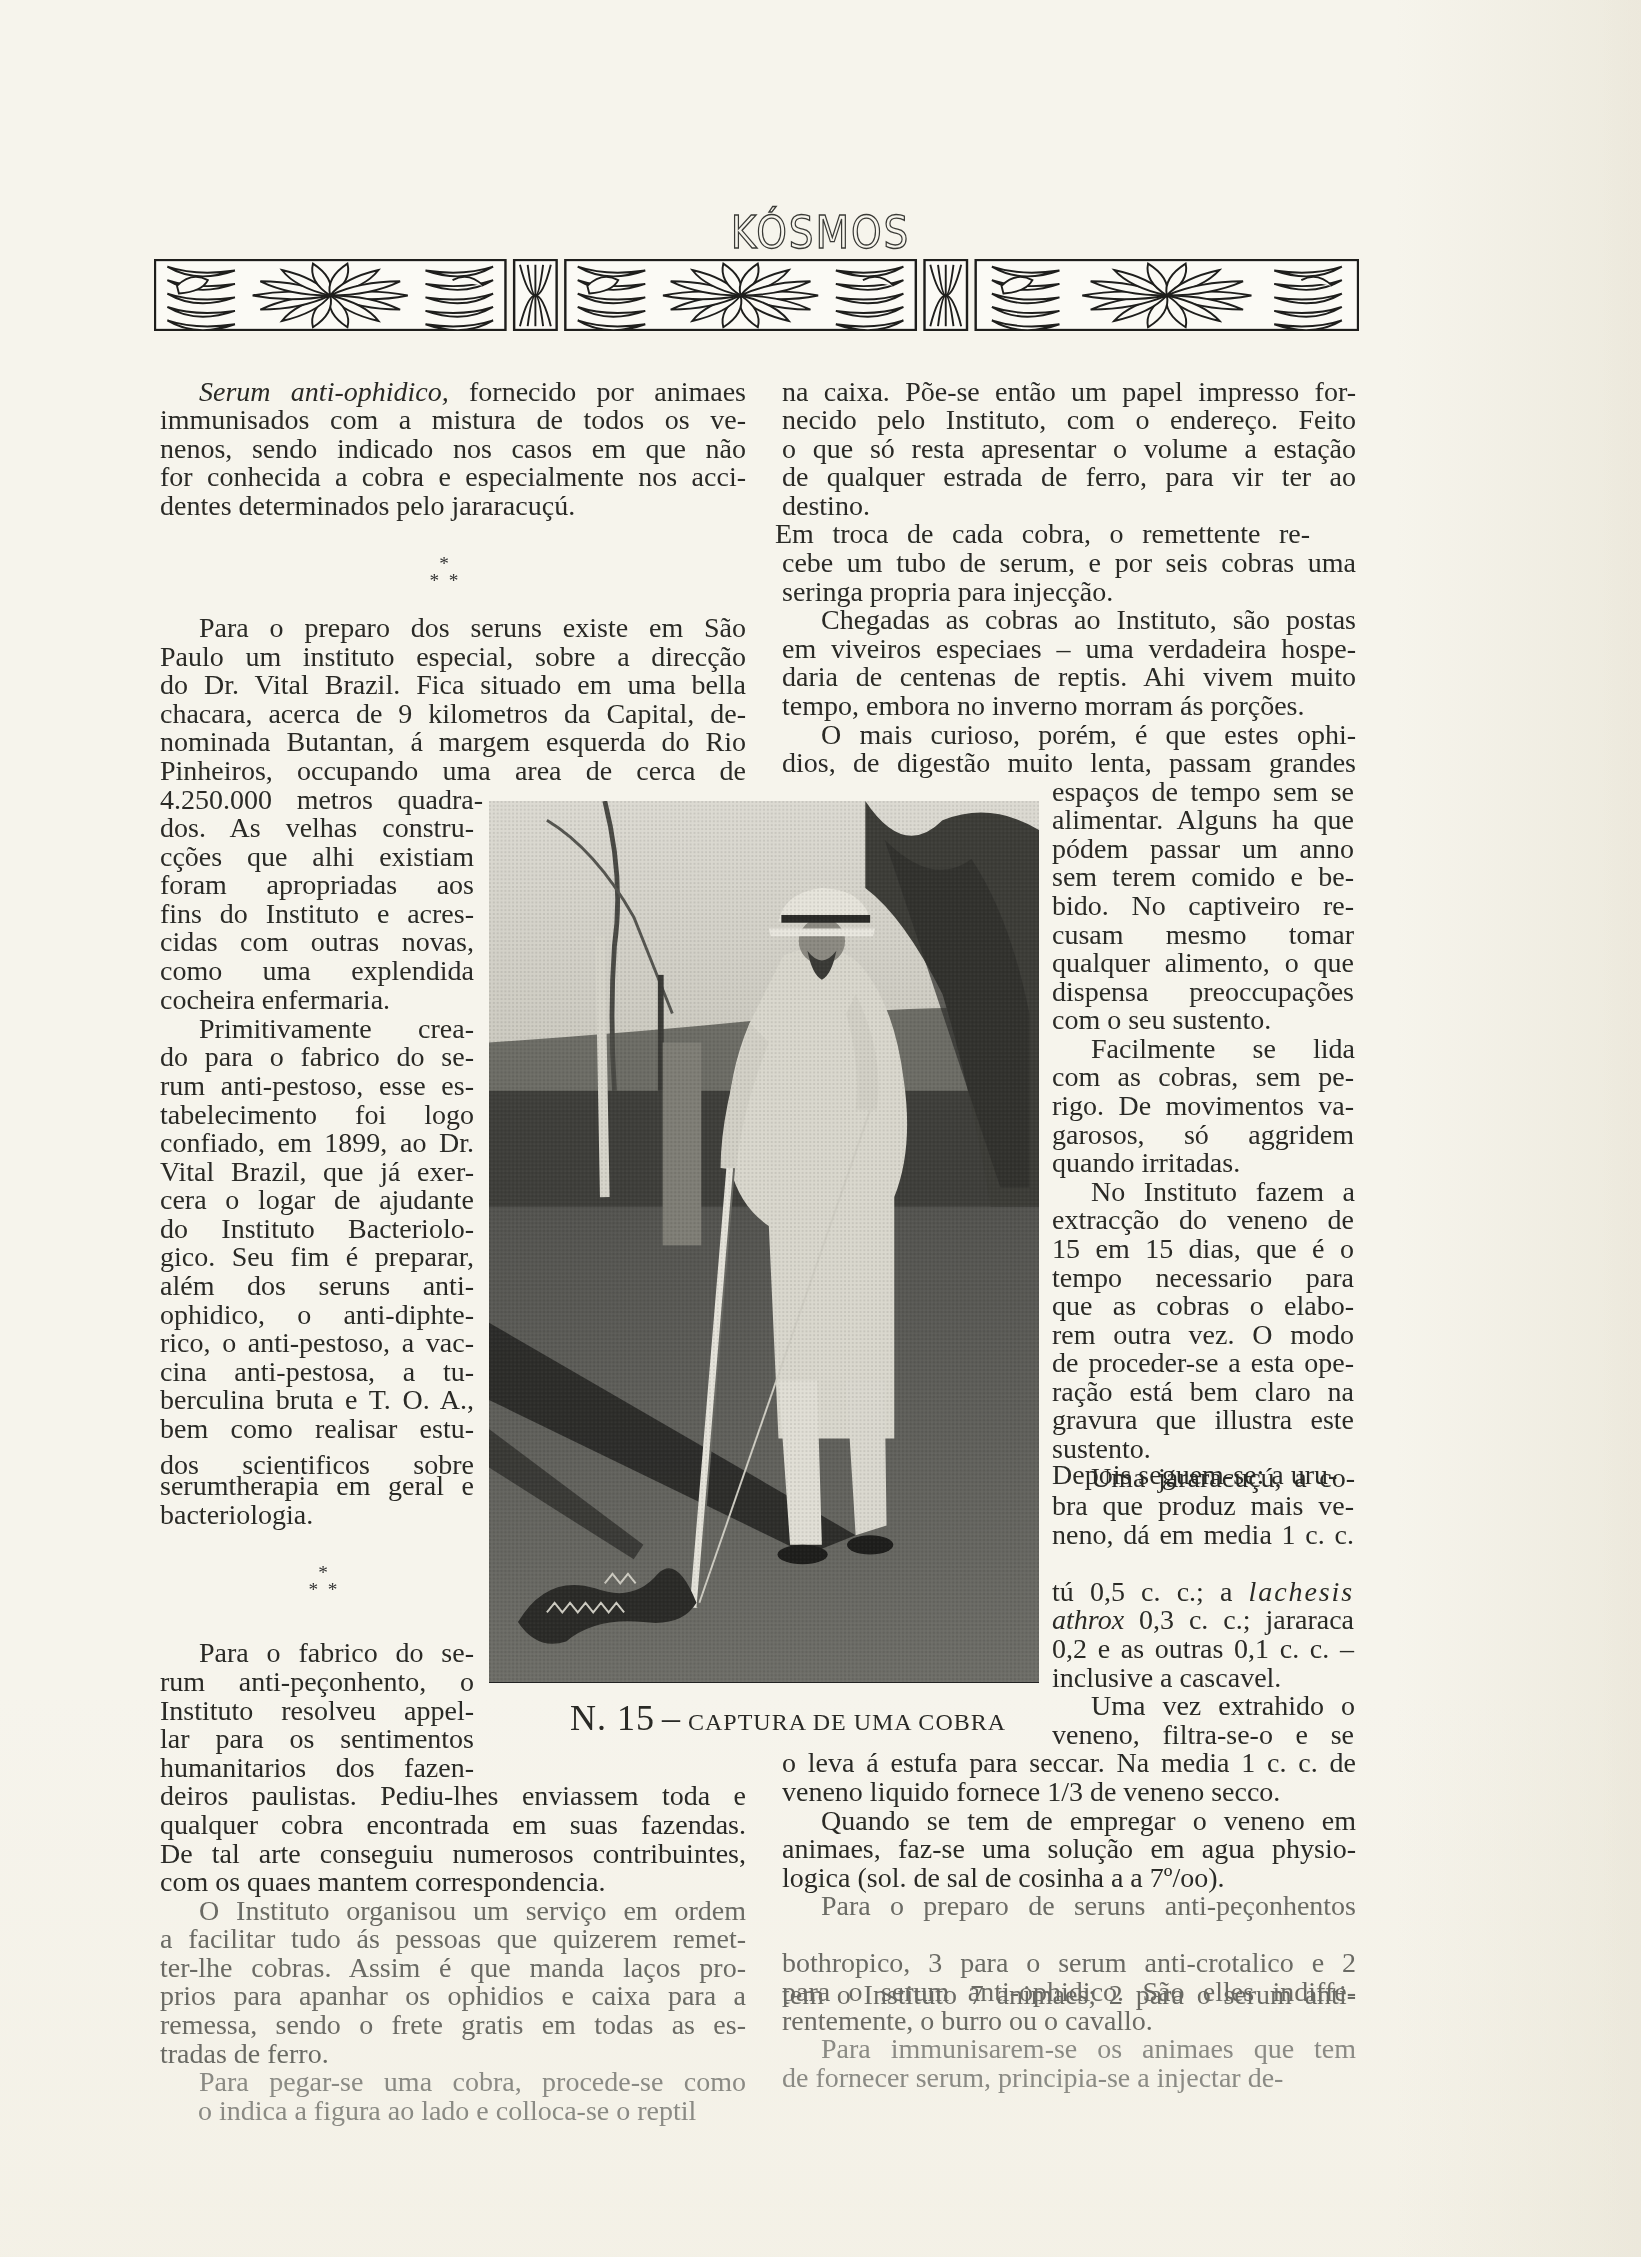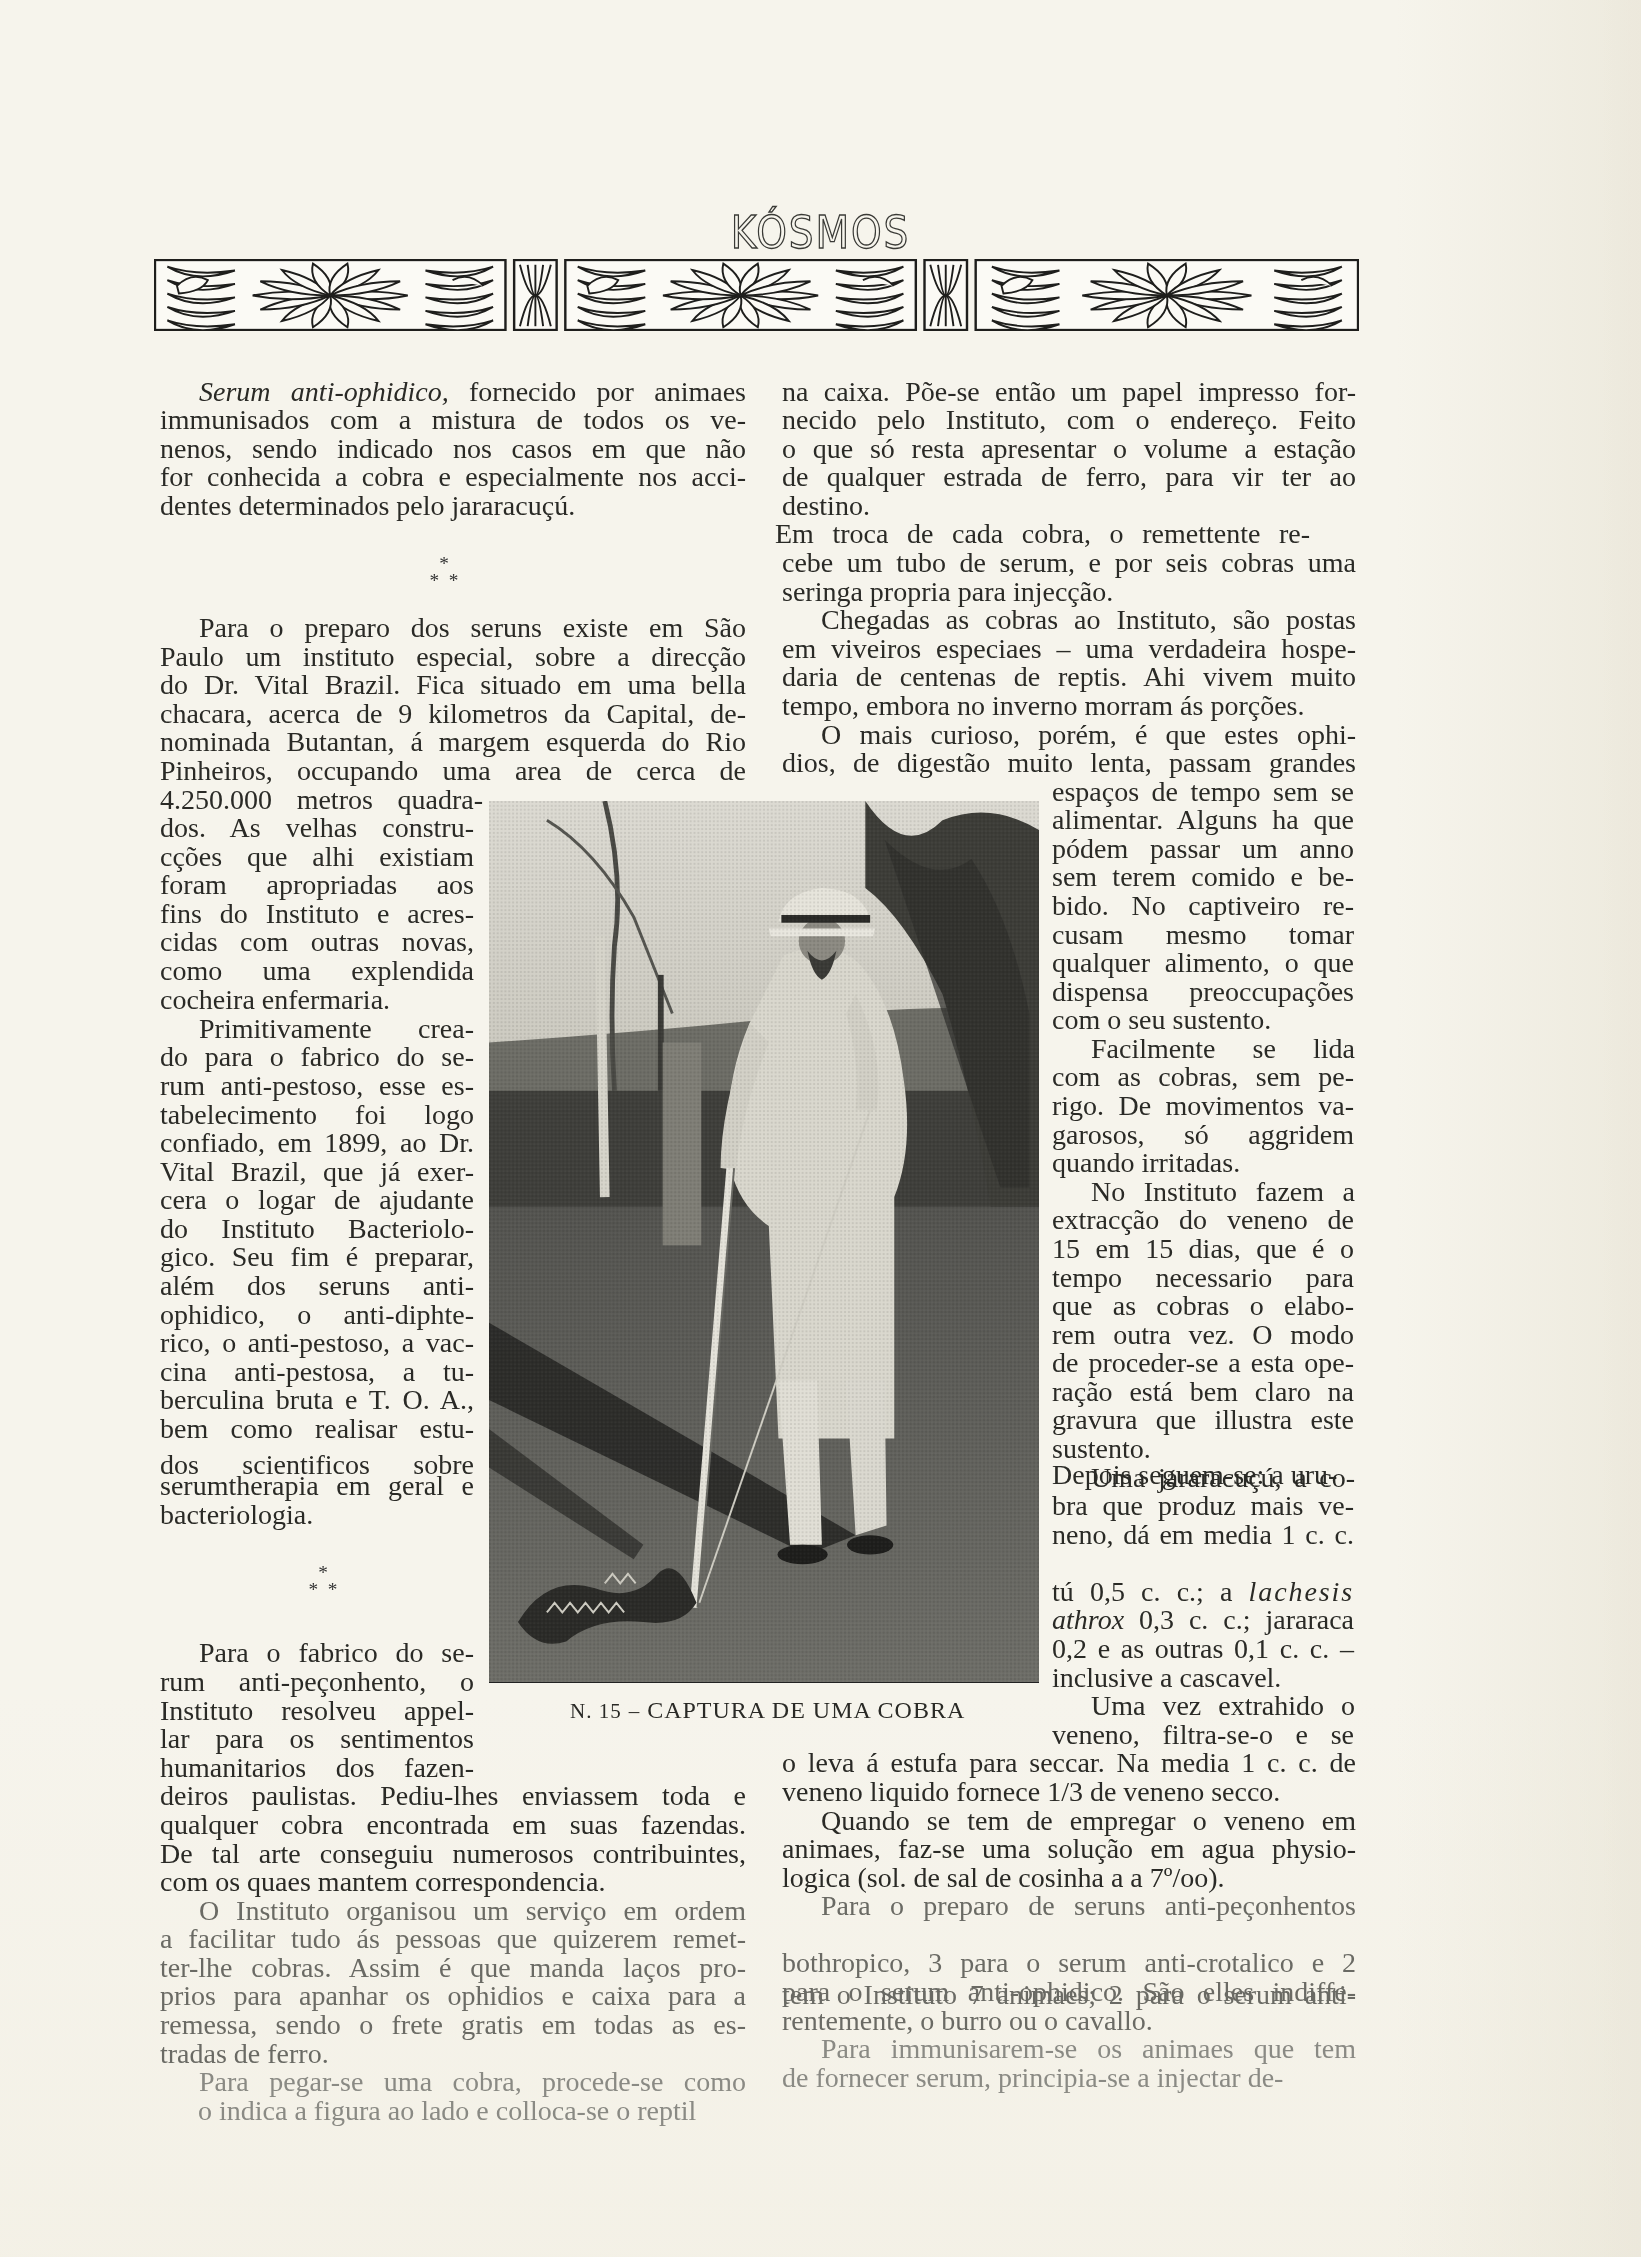"N. 15" .caption .big { font-size: 21px -> 36px }
